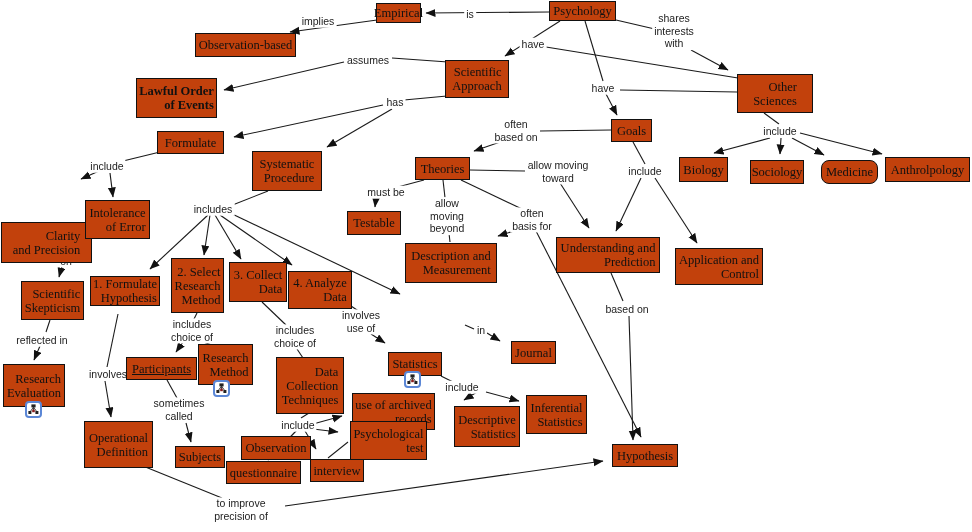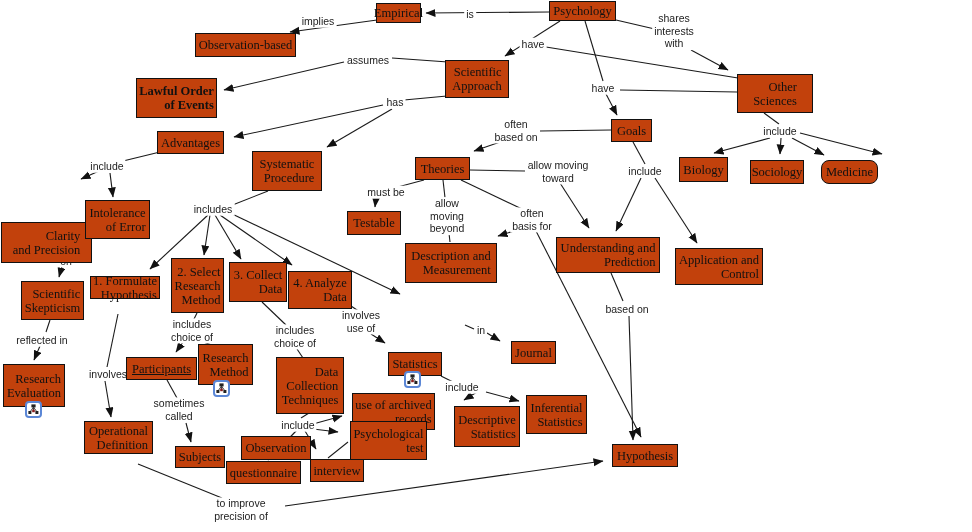"Advantages" div.node { text: Advantages -> Formulate }
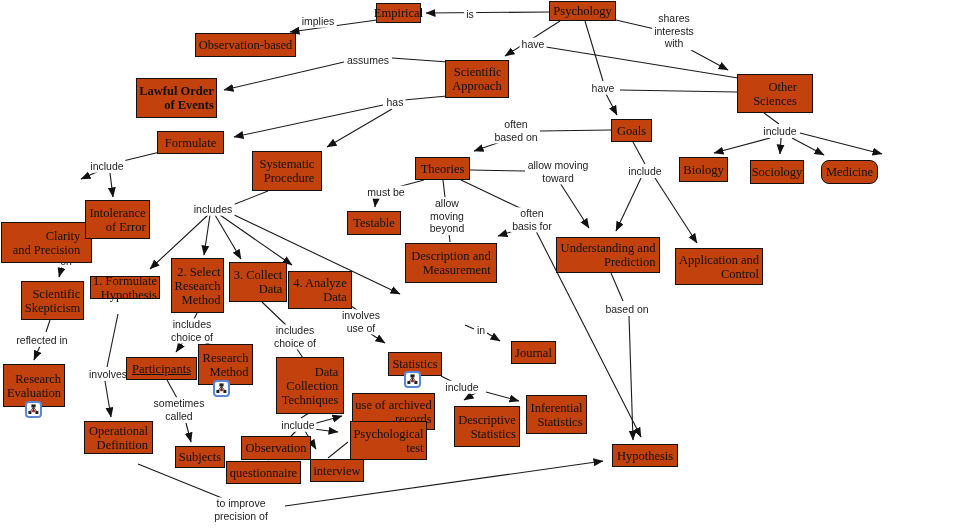"Anthrolpology" div.node { html: none -> <div>Anthrolpology</div> }
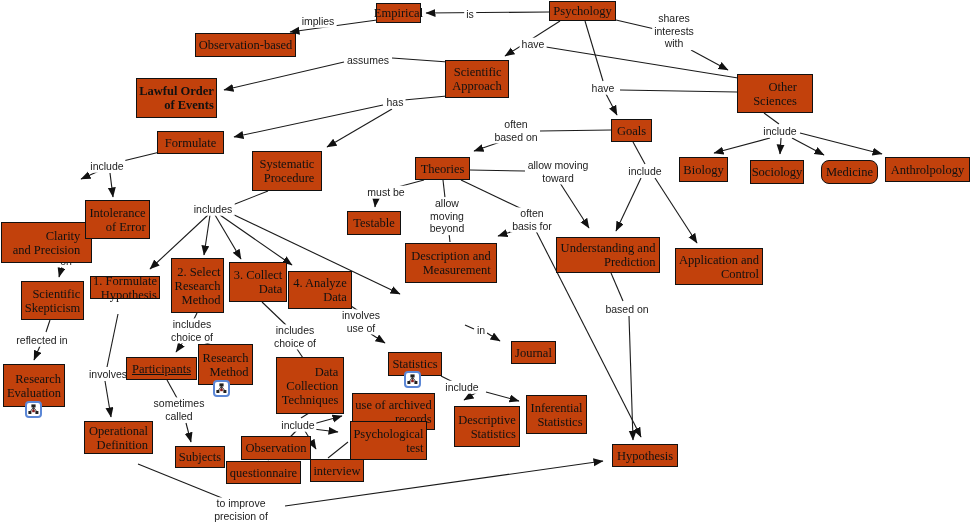"1. Formulate" div.node { height: 23px -> 30px }
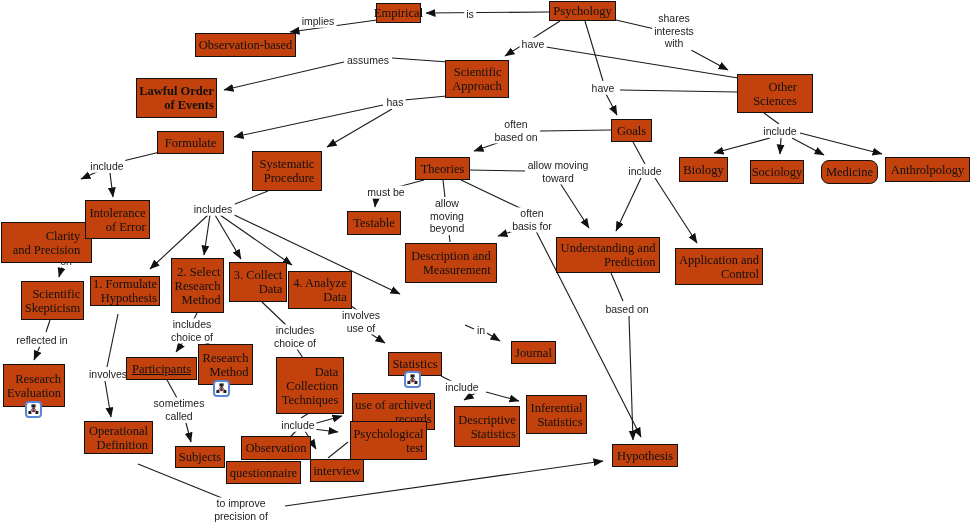"Operational" div.node { height: 33px -> 47px }
